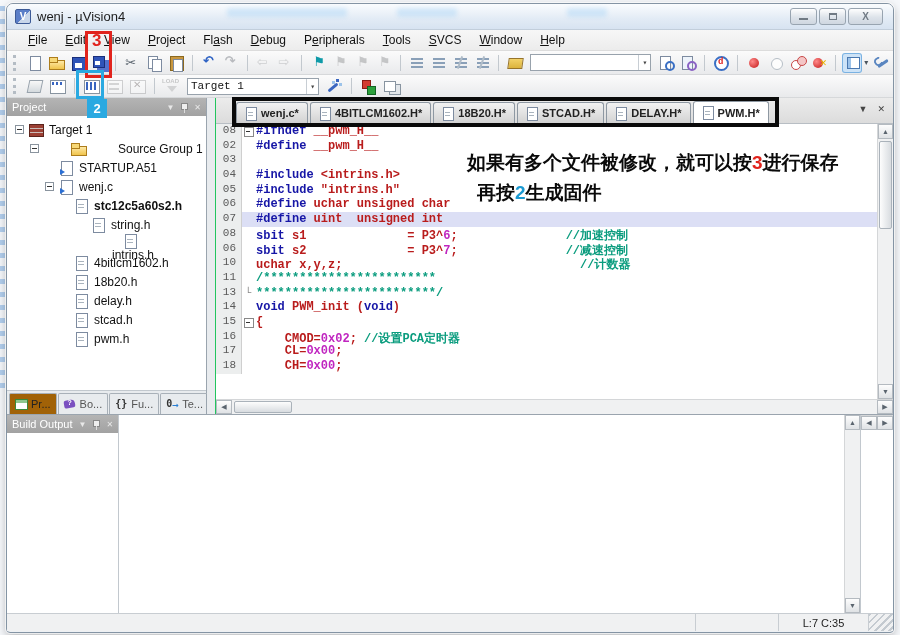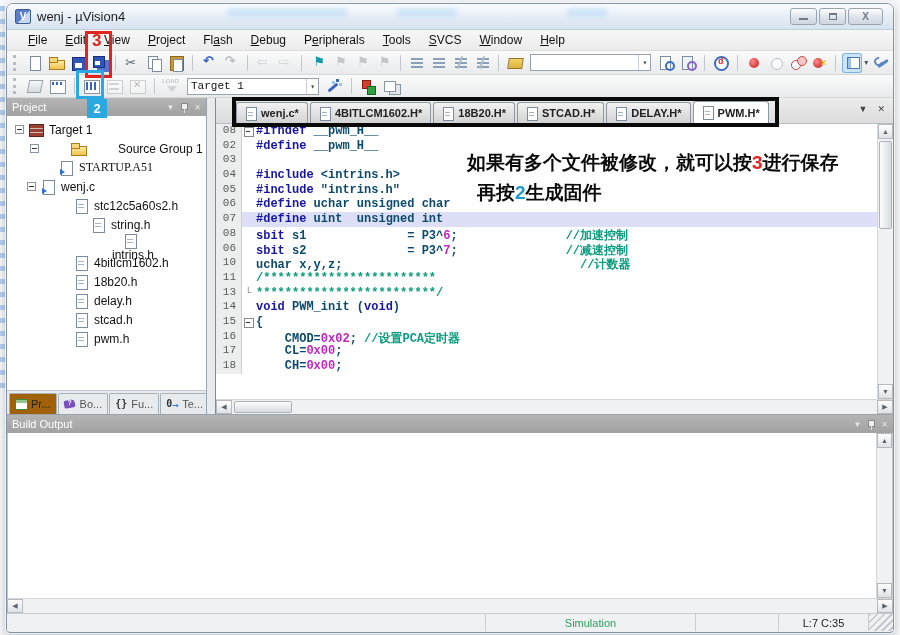"__pwm_H__" .sg-t { color: #0c4a6e -> #b91c1c }
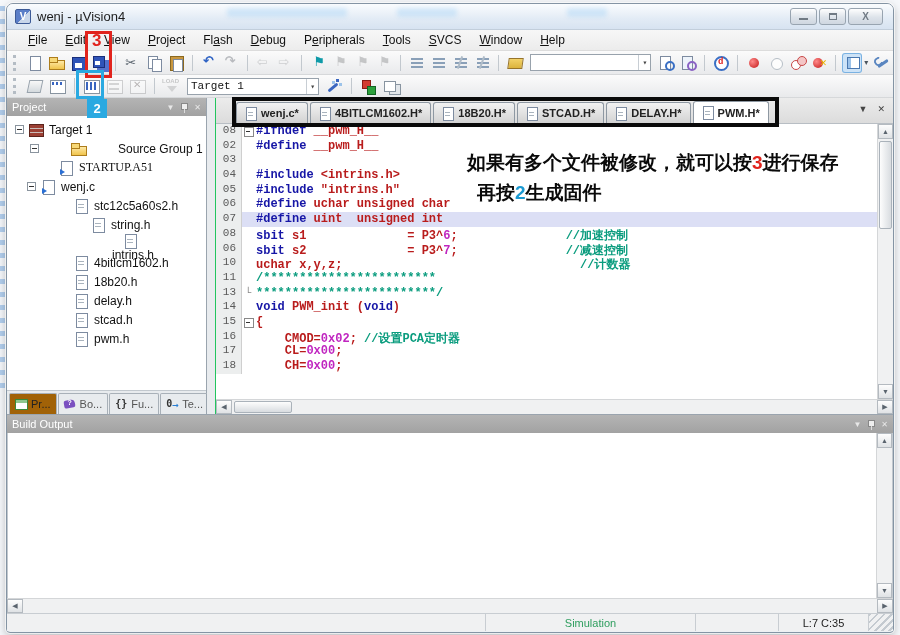"STARTUP.A51" div.tree-row { font-family: Liberation Serif, serif -> none }
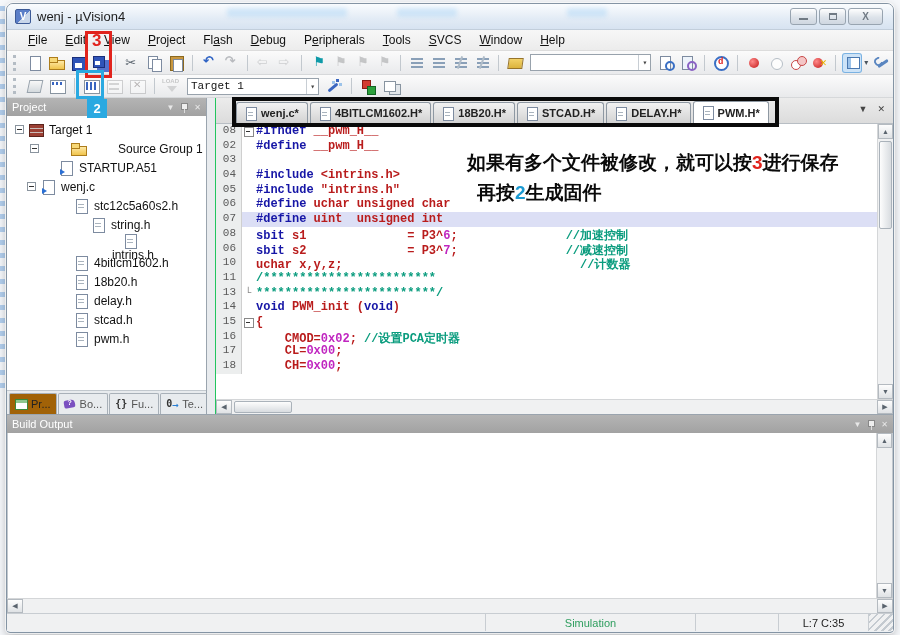"wenj.c" div.tree-row { padding-left: 20px -> 38px }
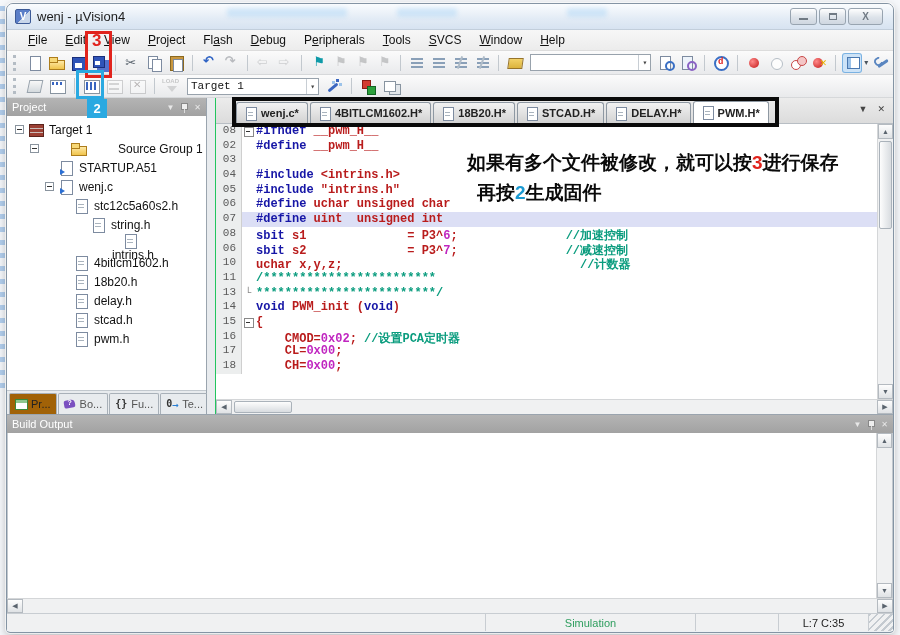"stc12c5a60s2.h" div.tree-row { font-weight: none -> bold }
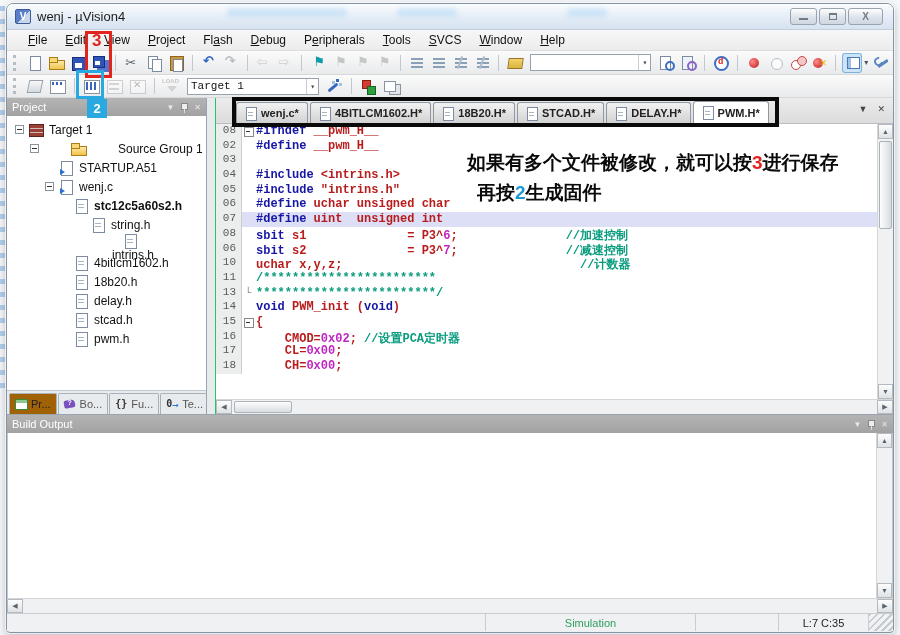"Build Output" .build-output { flex-direction: column -> row }
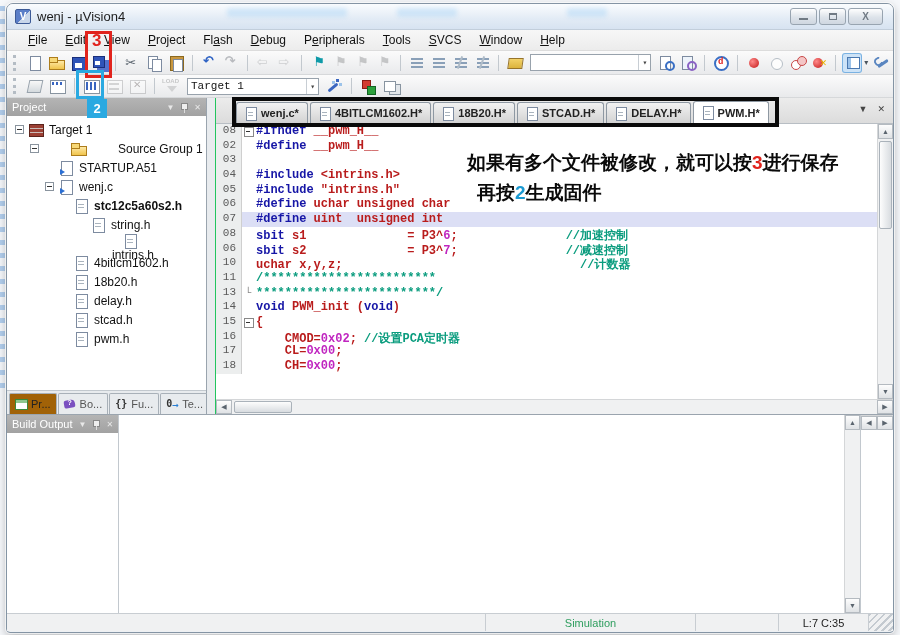"Simulation" div.seg { html: <div>Simulation</div> -> none }
